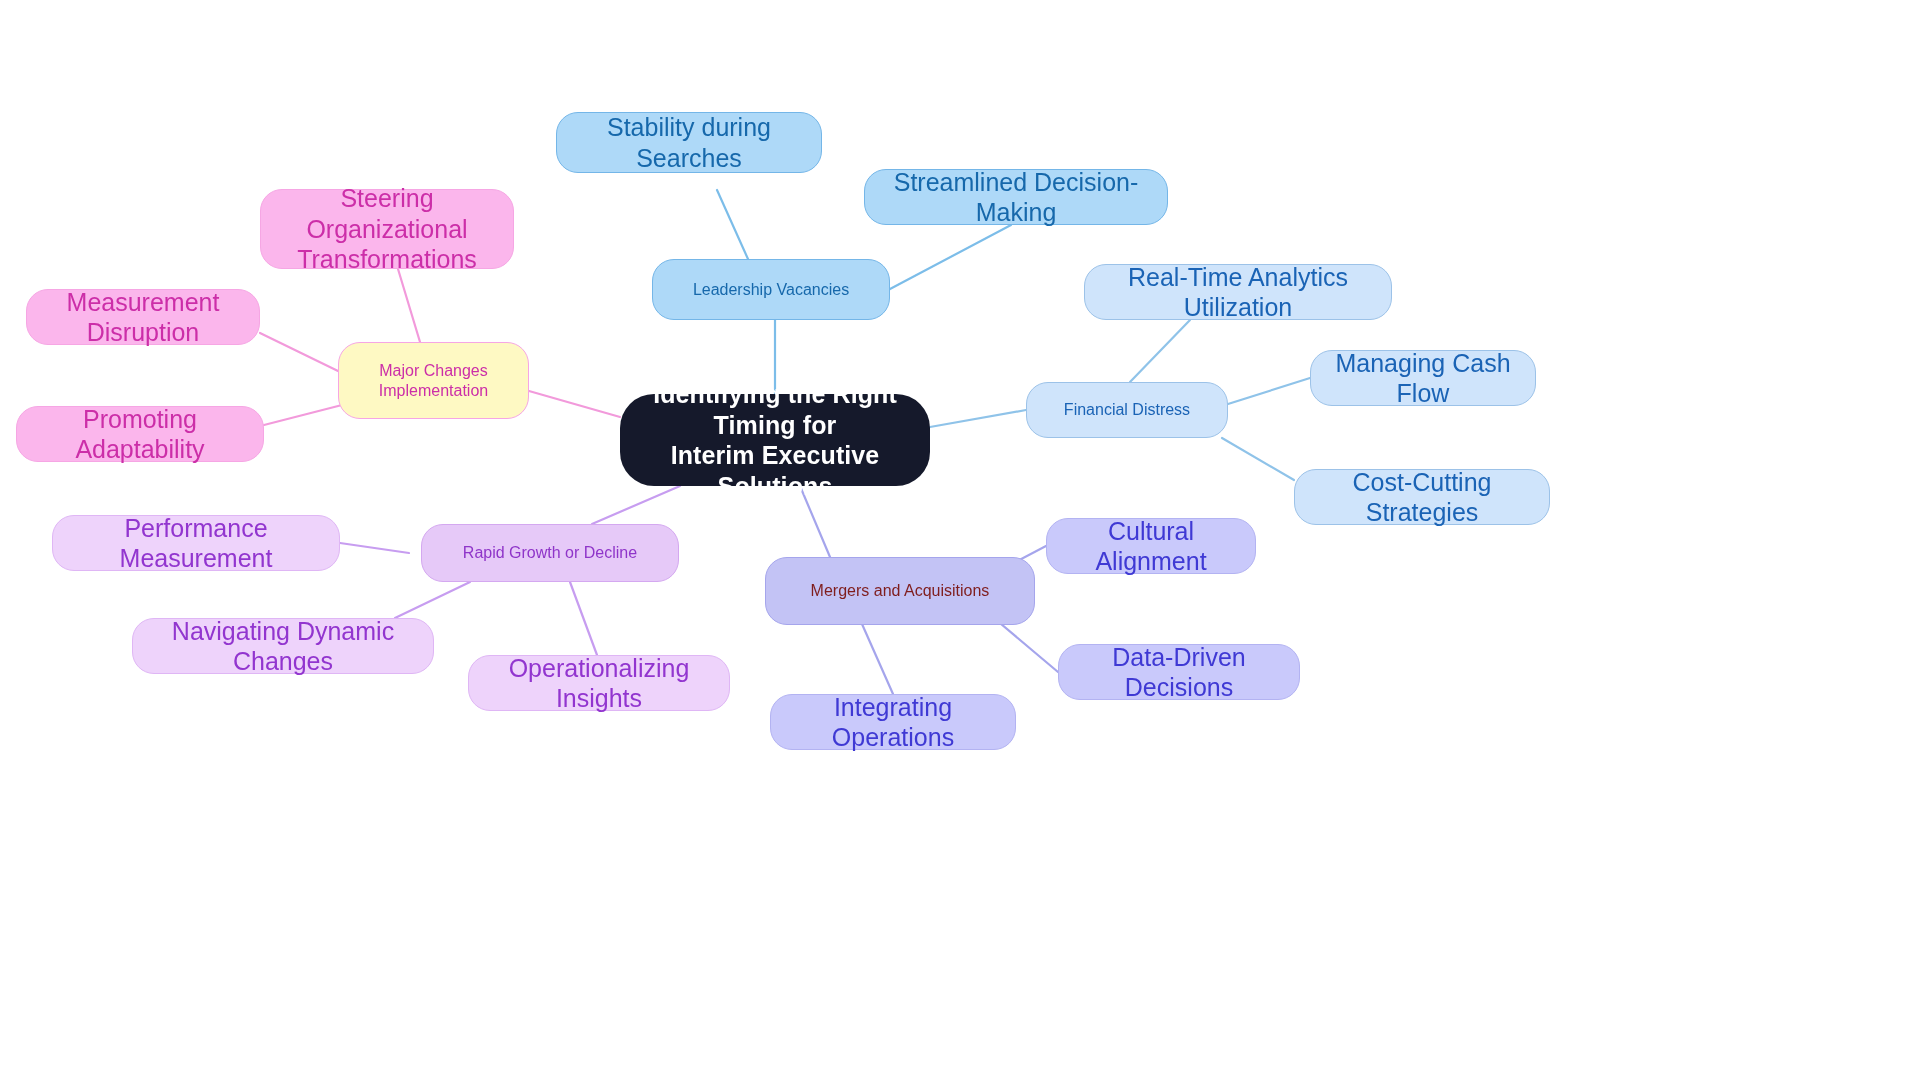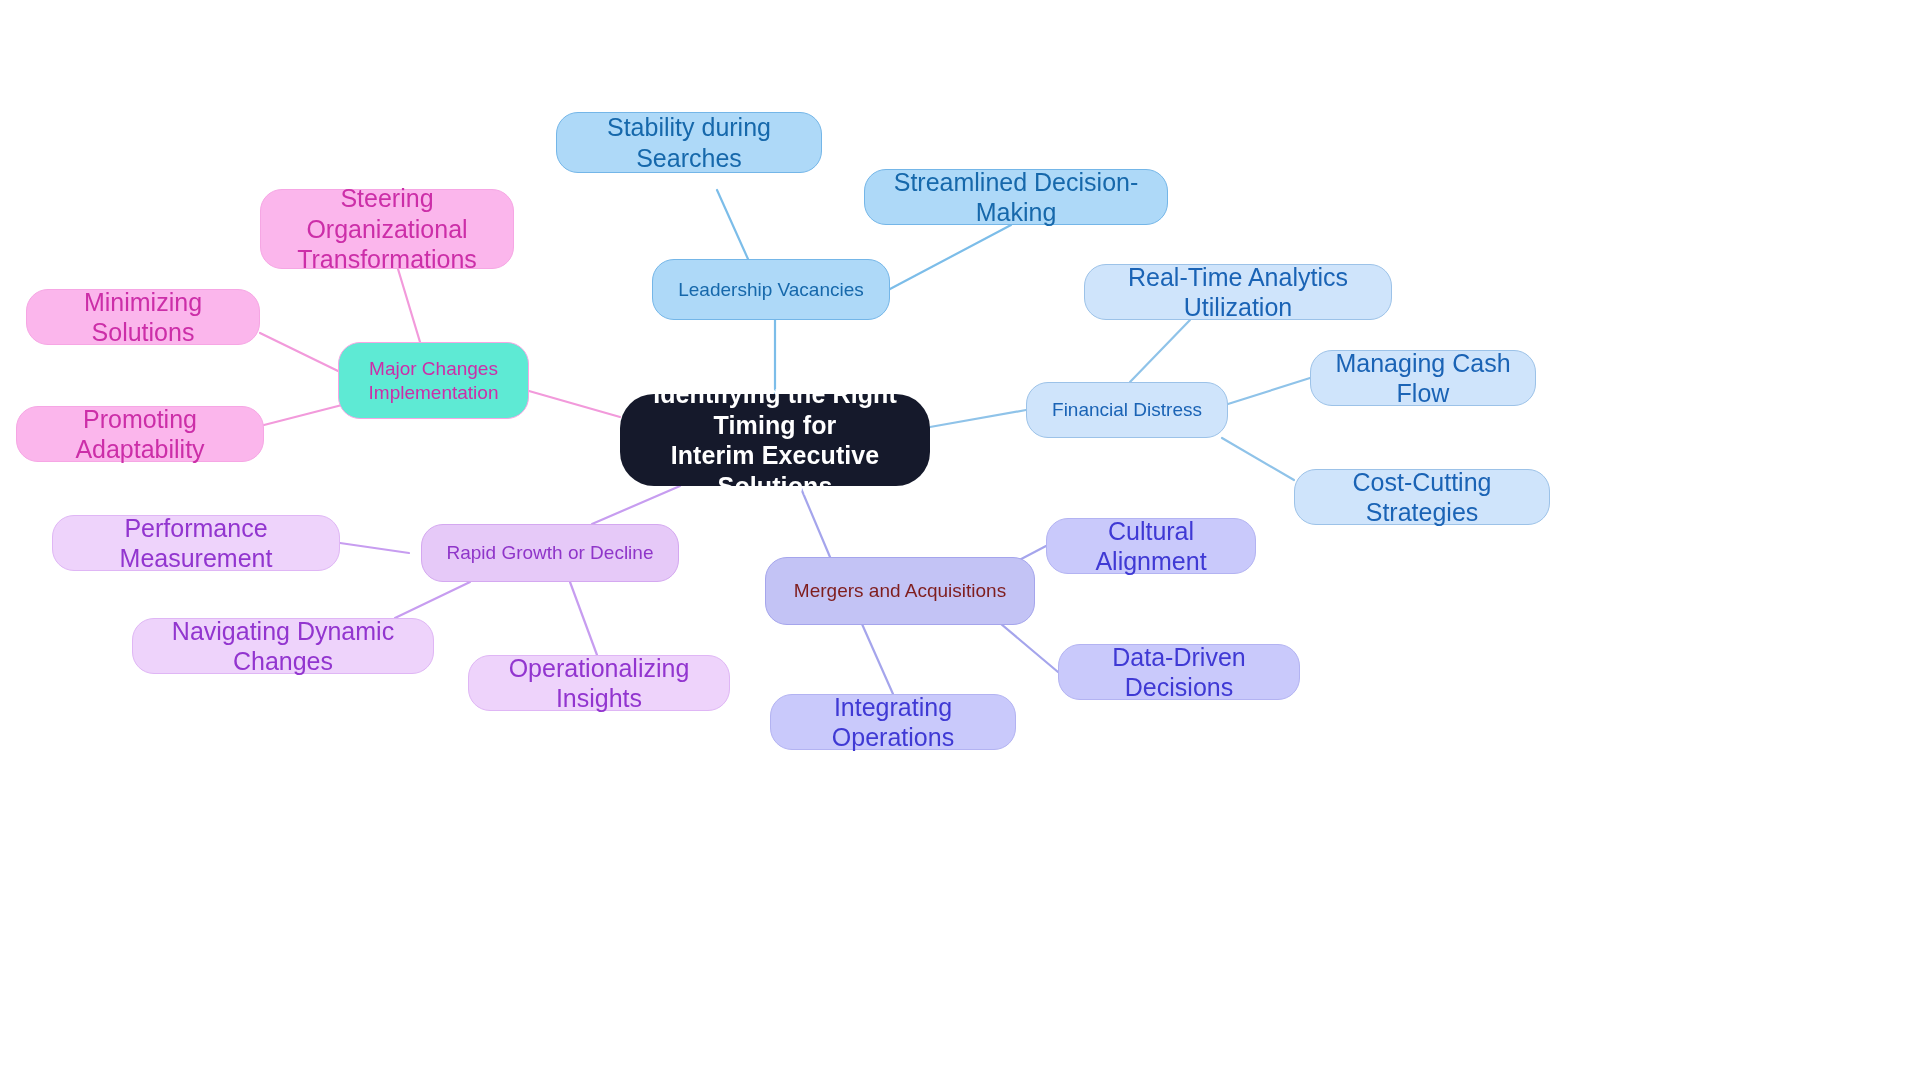"Minimizing Solutions" div.node { text: Minimizing Solutions -> Measurement Disruption }
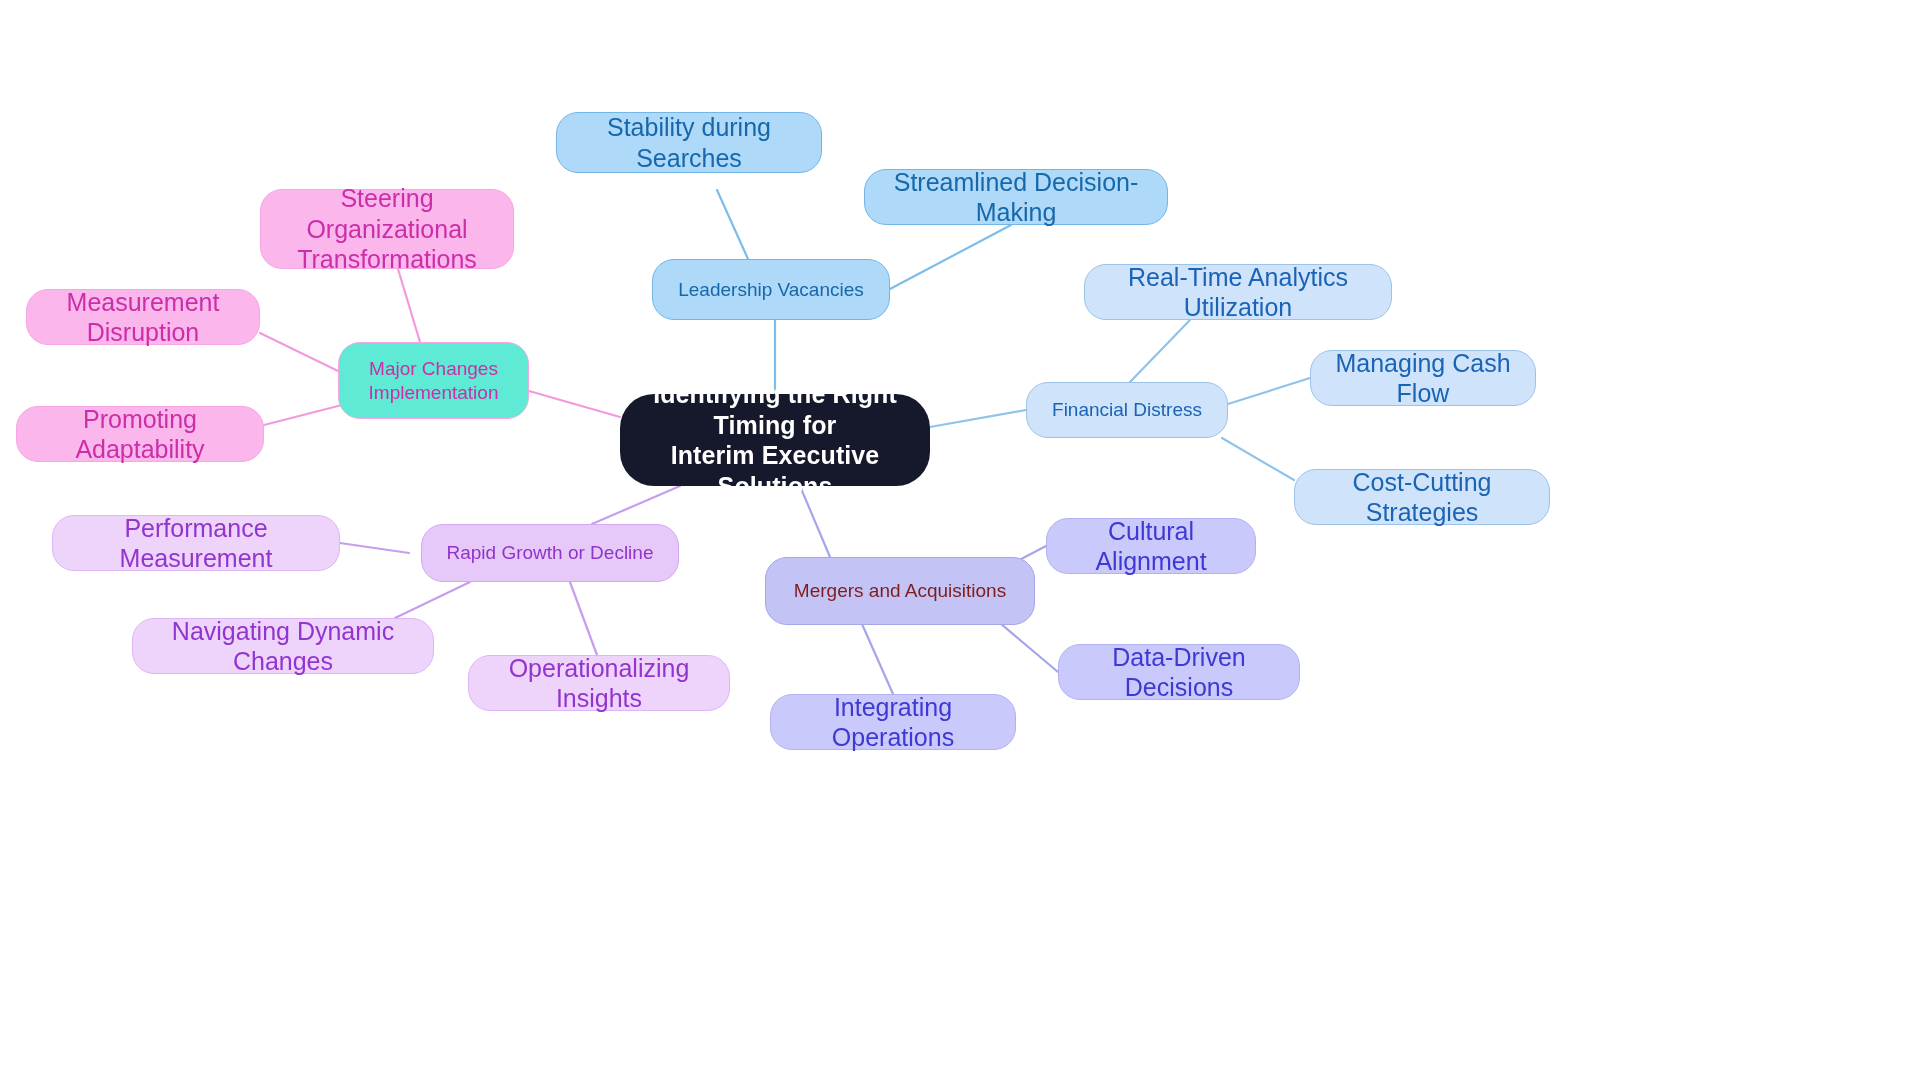"Leadership Vacancies" .node.lvl1 { font-size: 19px -> 16px }
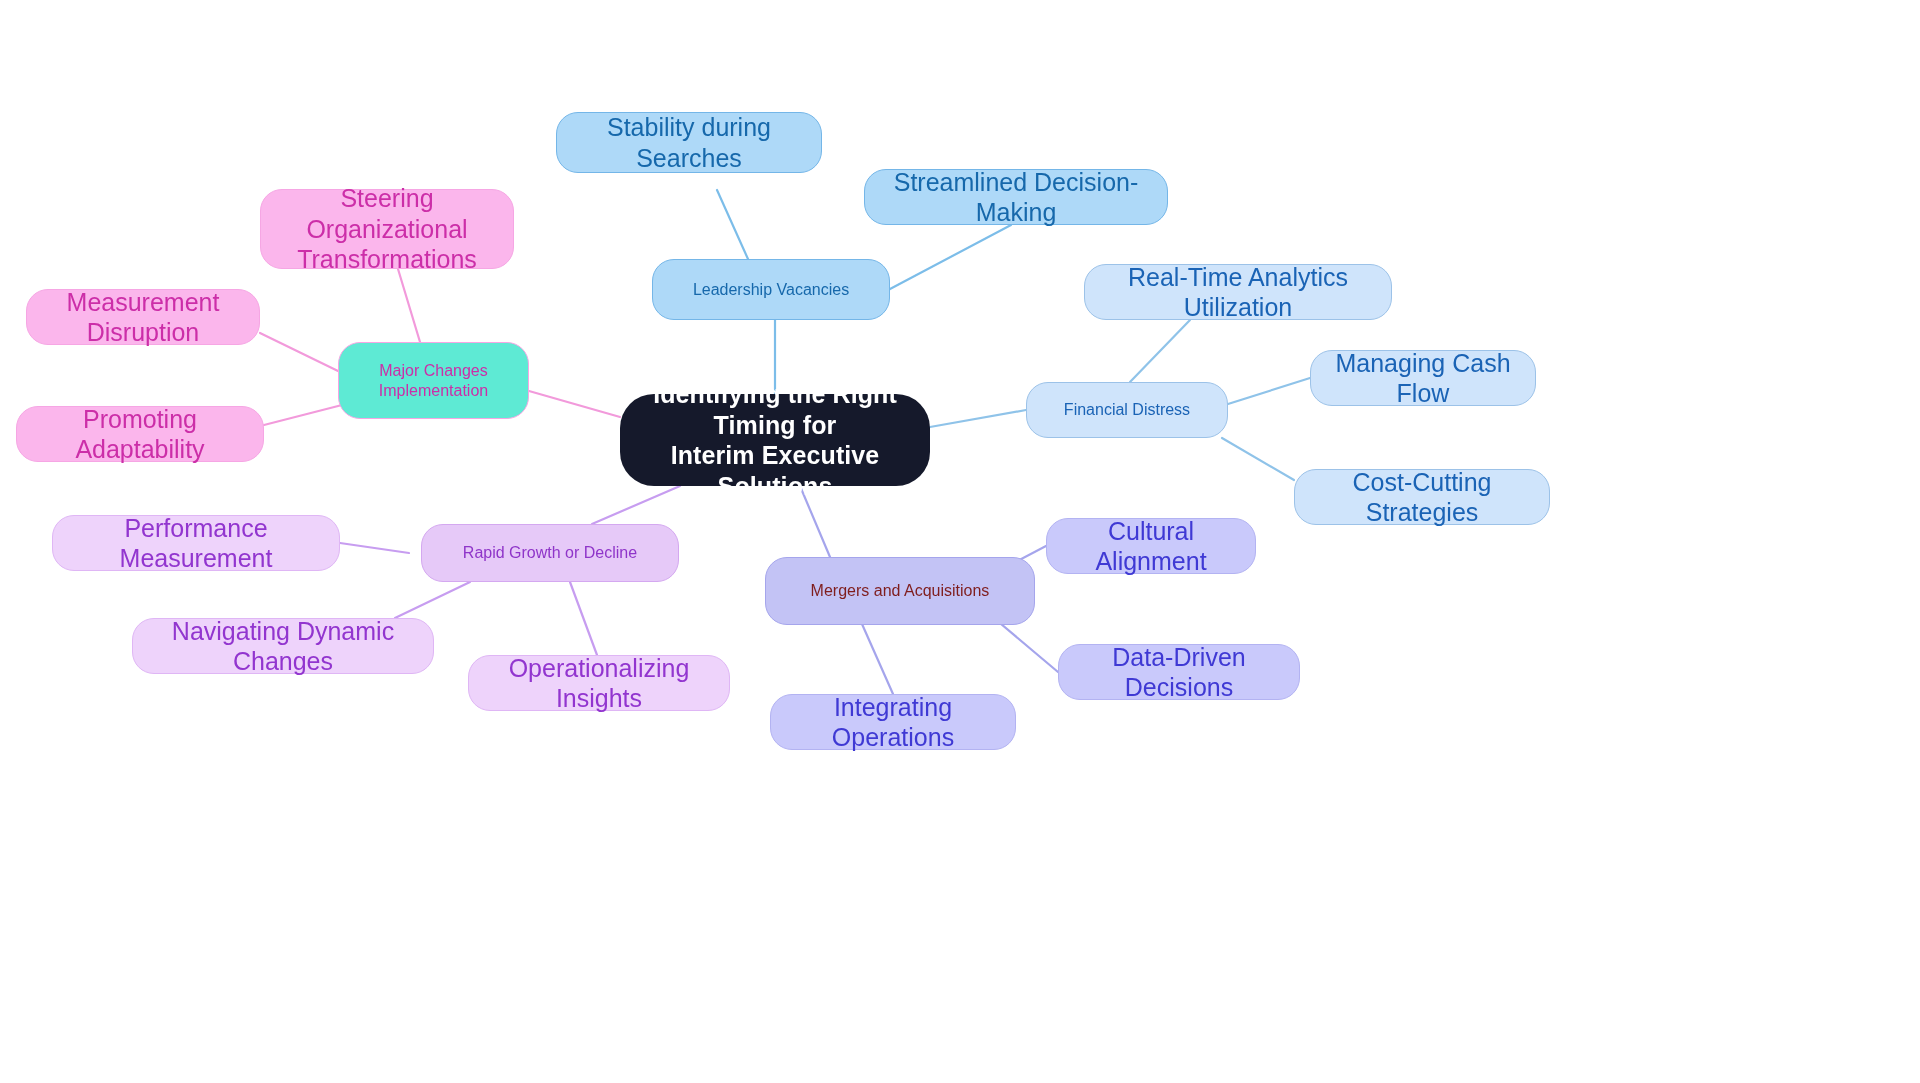"Major Changes" div.node { background: #5eead4 -> #fef9c3 }
